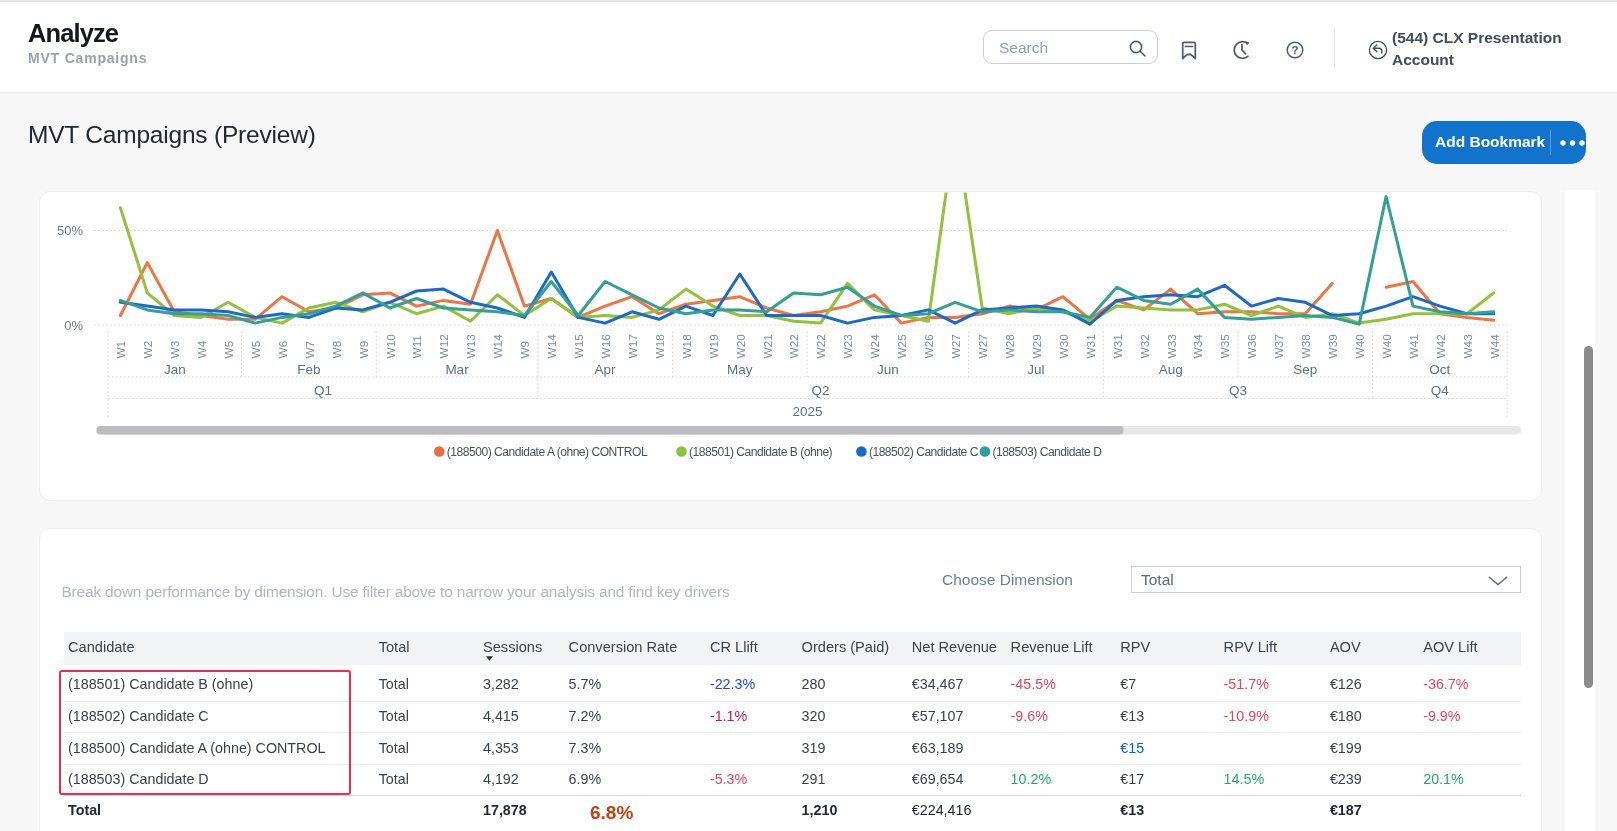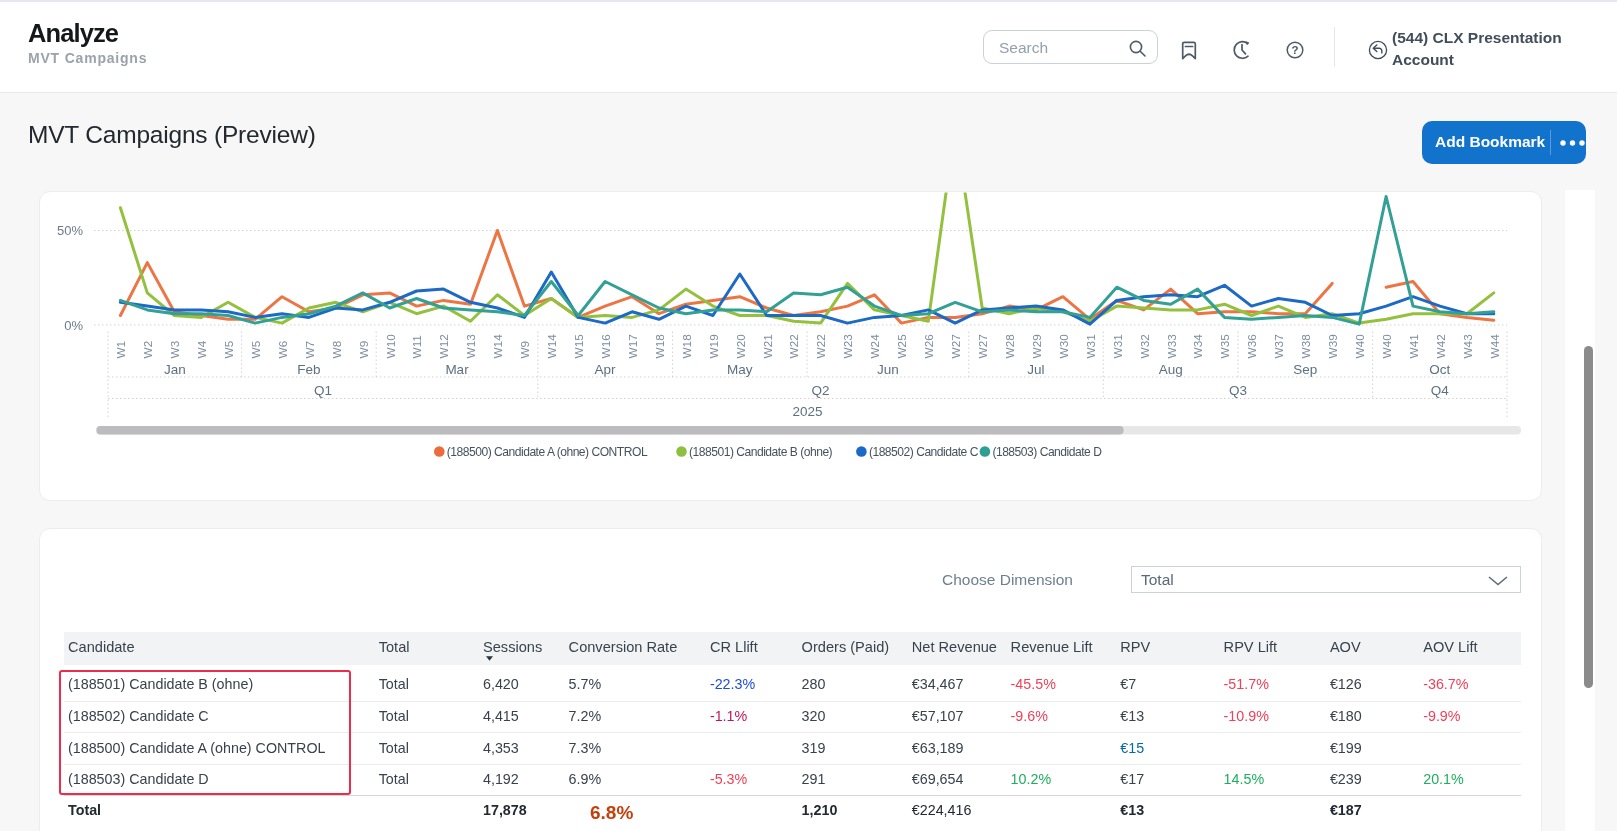"Add Bookmark" div.abs { border-radius: 10px -> 15px }
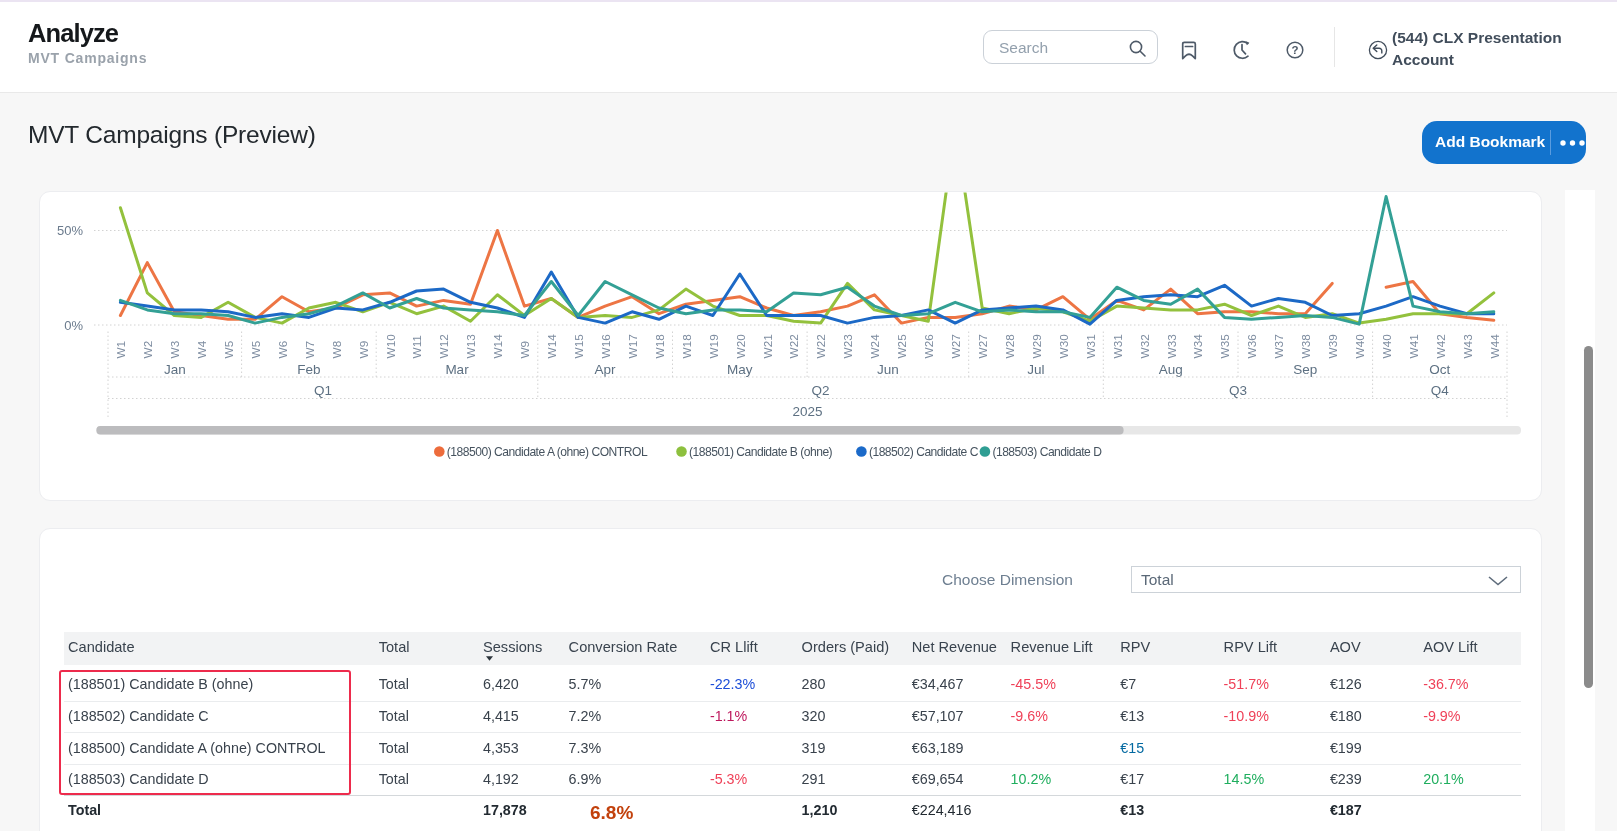"Break down performance by dimension." div.abs { html: none -> <div>Break down performance by dimension. Use filter above to narrow your analysis and find key drivers</div> }
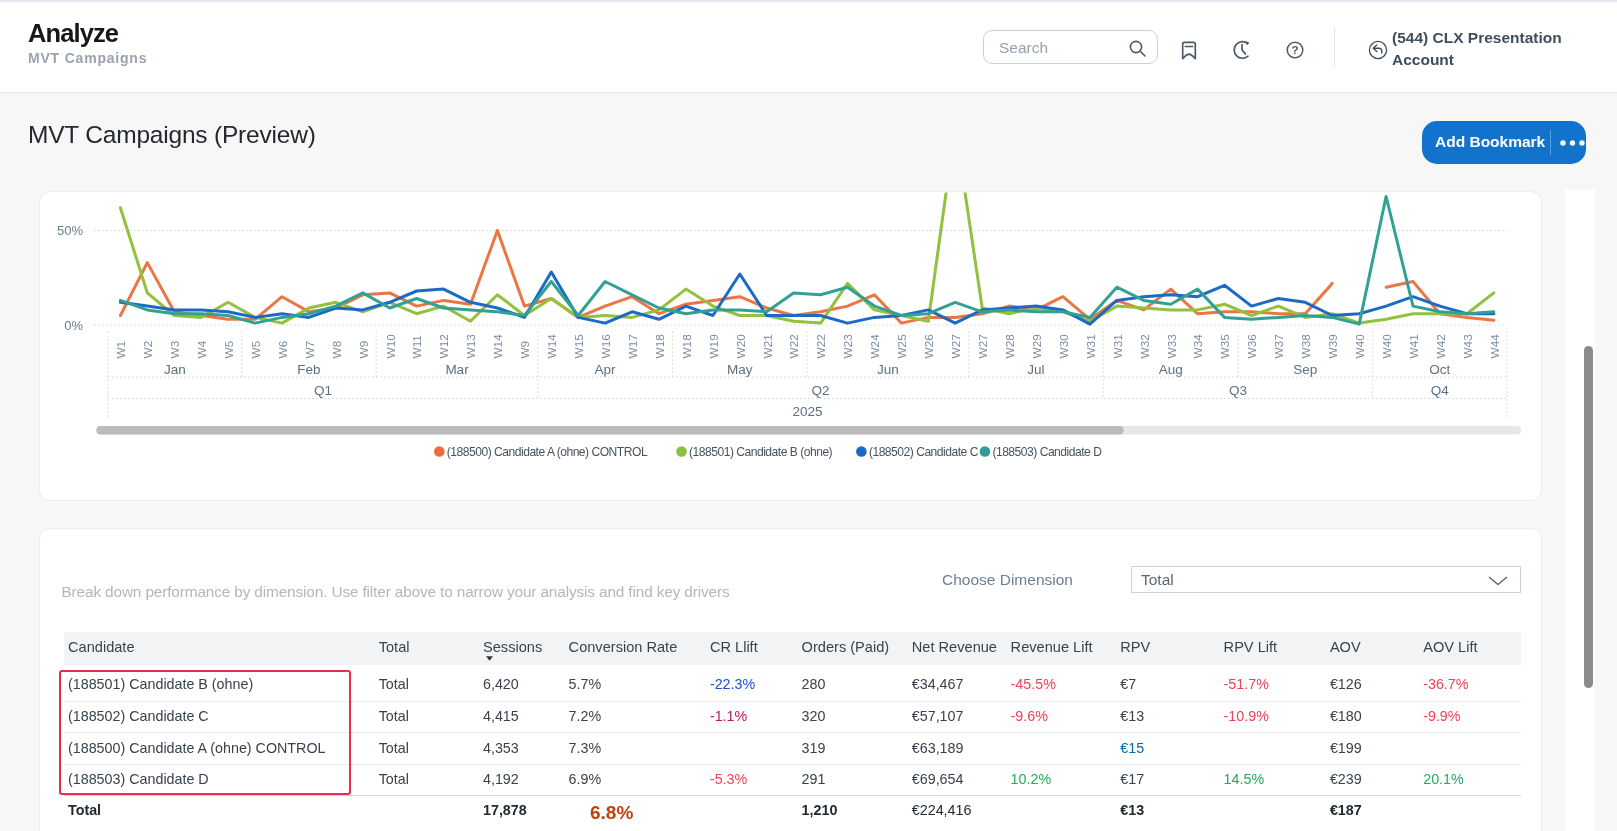"6,420" div { text: 6,420 -> 3,282 }
